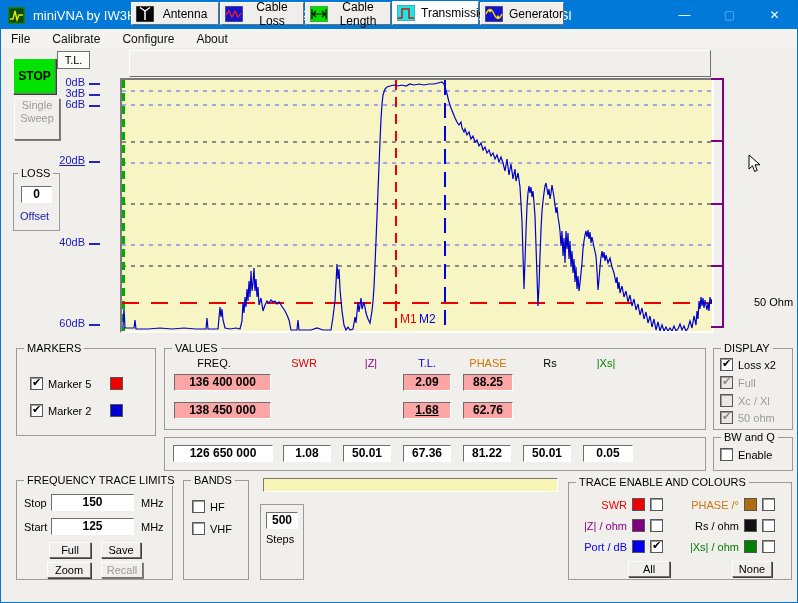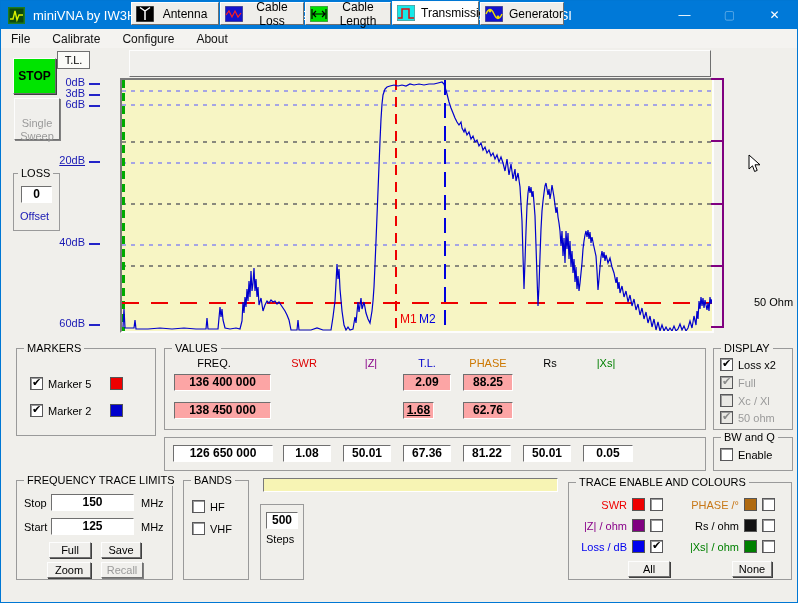"Single Sweep" div.btn { padding-top: 18px -> 0 }
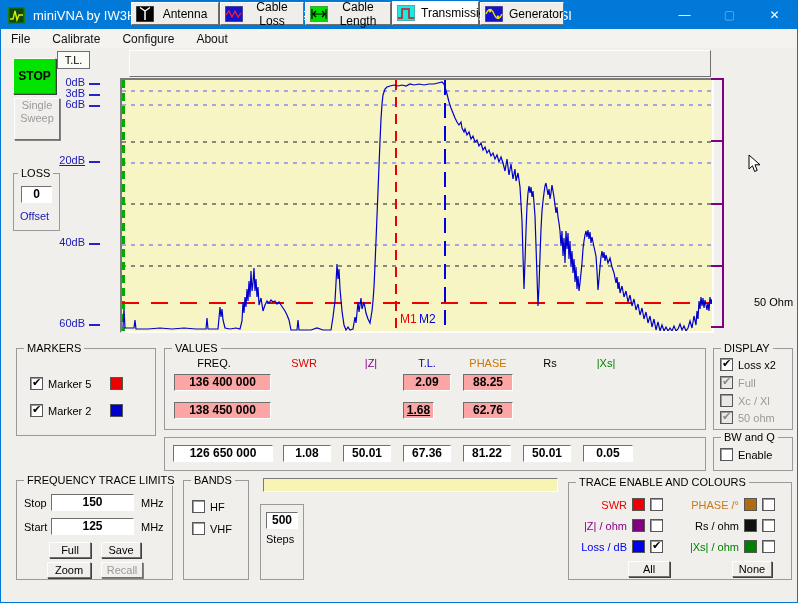"1.68" div.fld { width: 31px -> 48px }
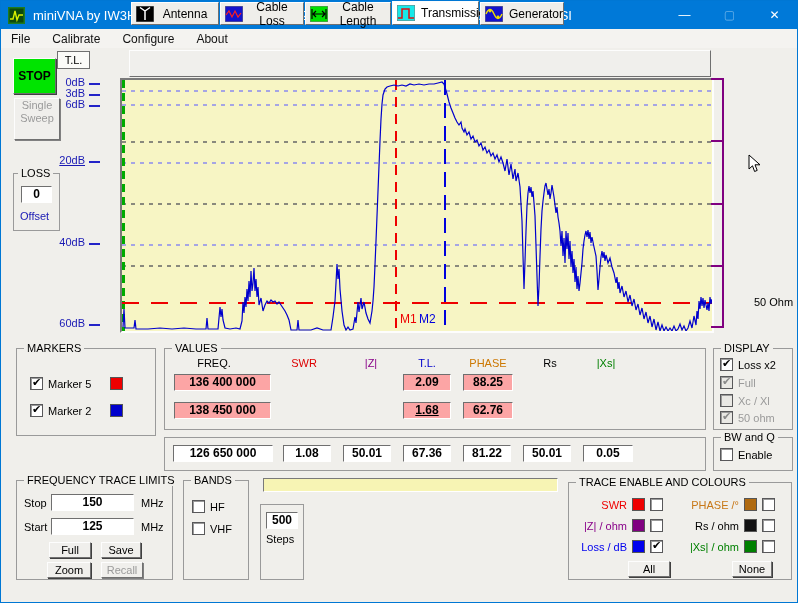"Loss / dB" span.cblabel { text: Loss -> Port }
